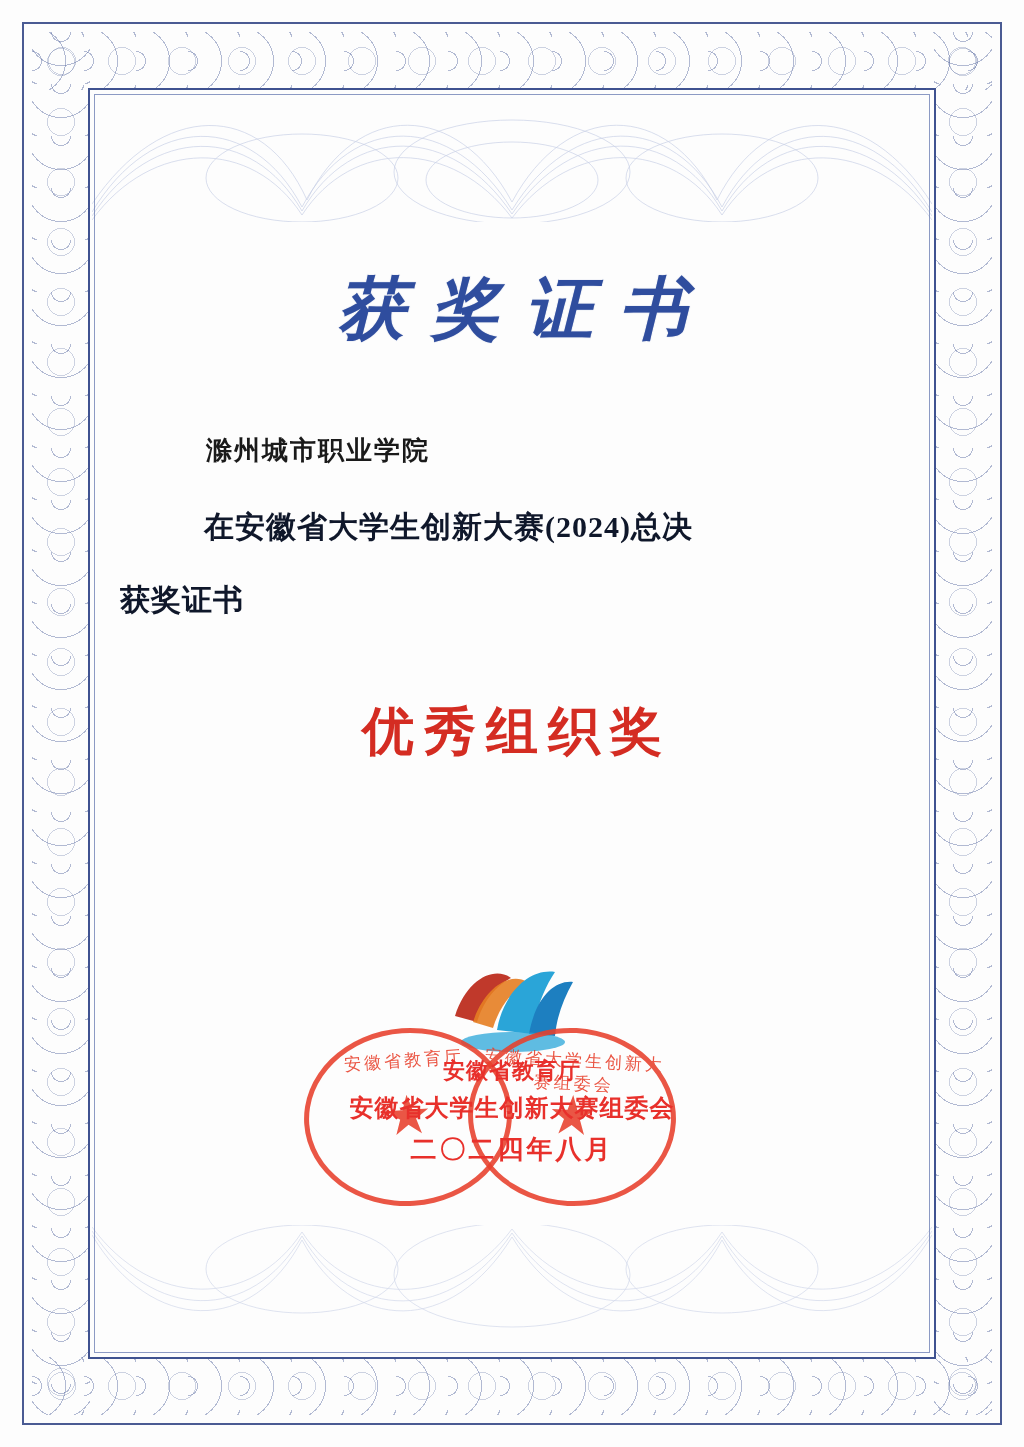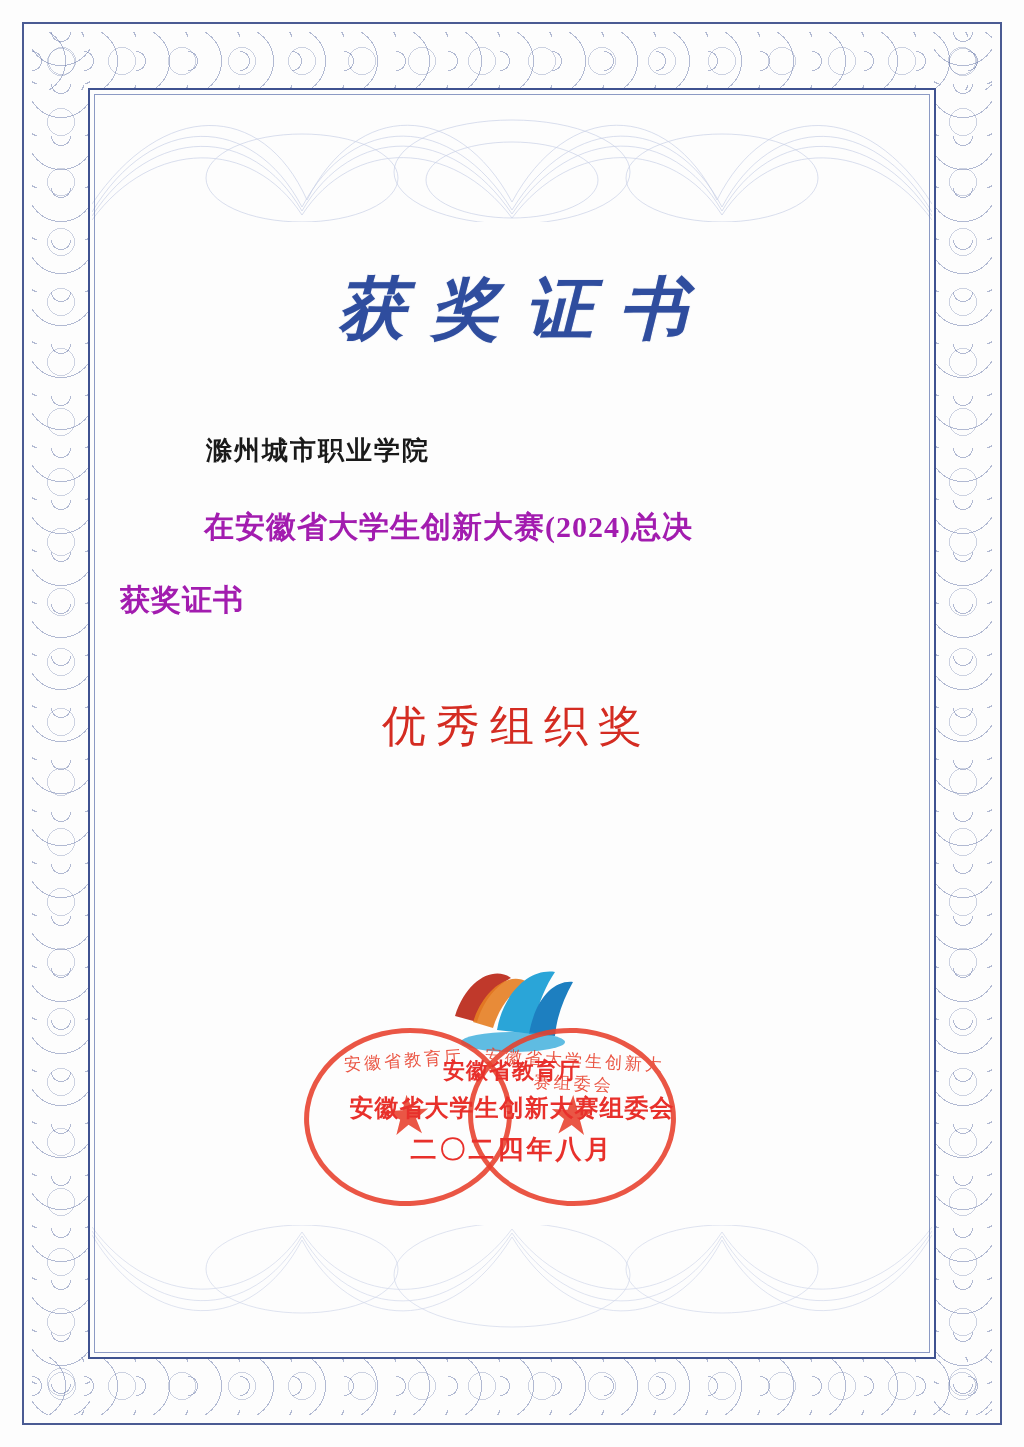"在安徽省大学生创新大赛(2024)总决" .statement { color: #a21caf -> #0f172a }
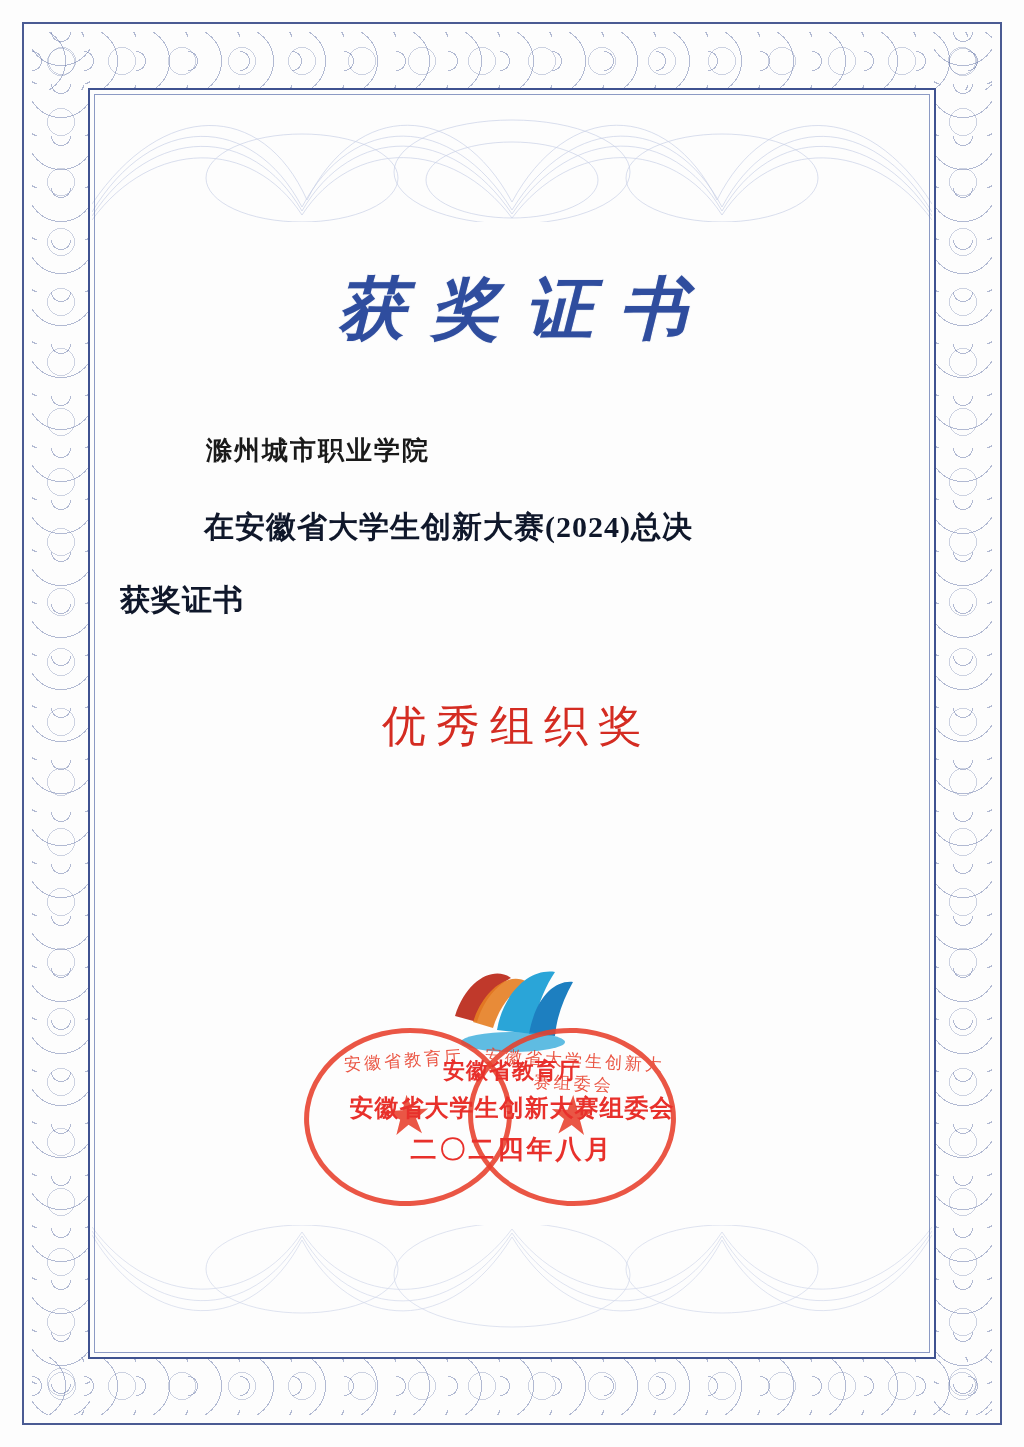"优秀组织奖" .award-name { font-size: 44px -> 52px; font-weight: 400 -> 700 }
